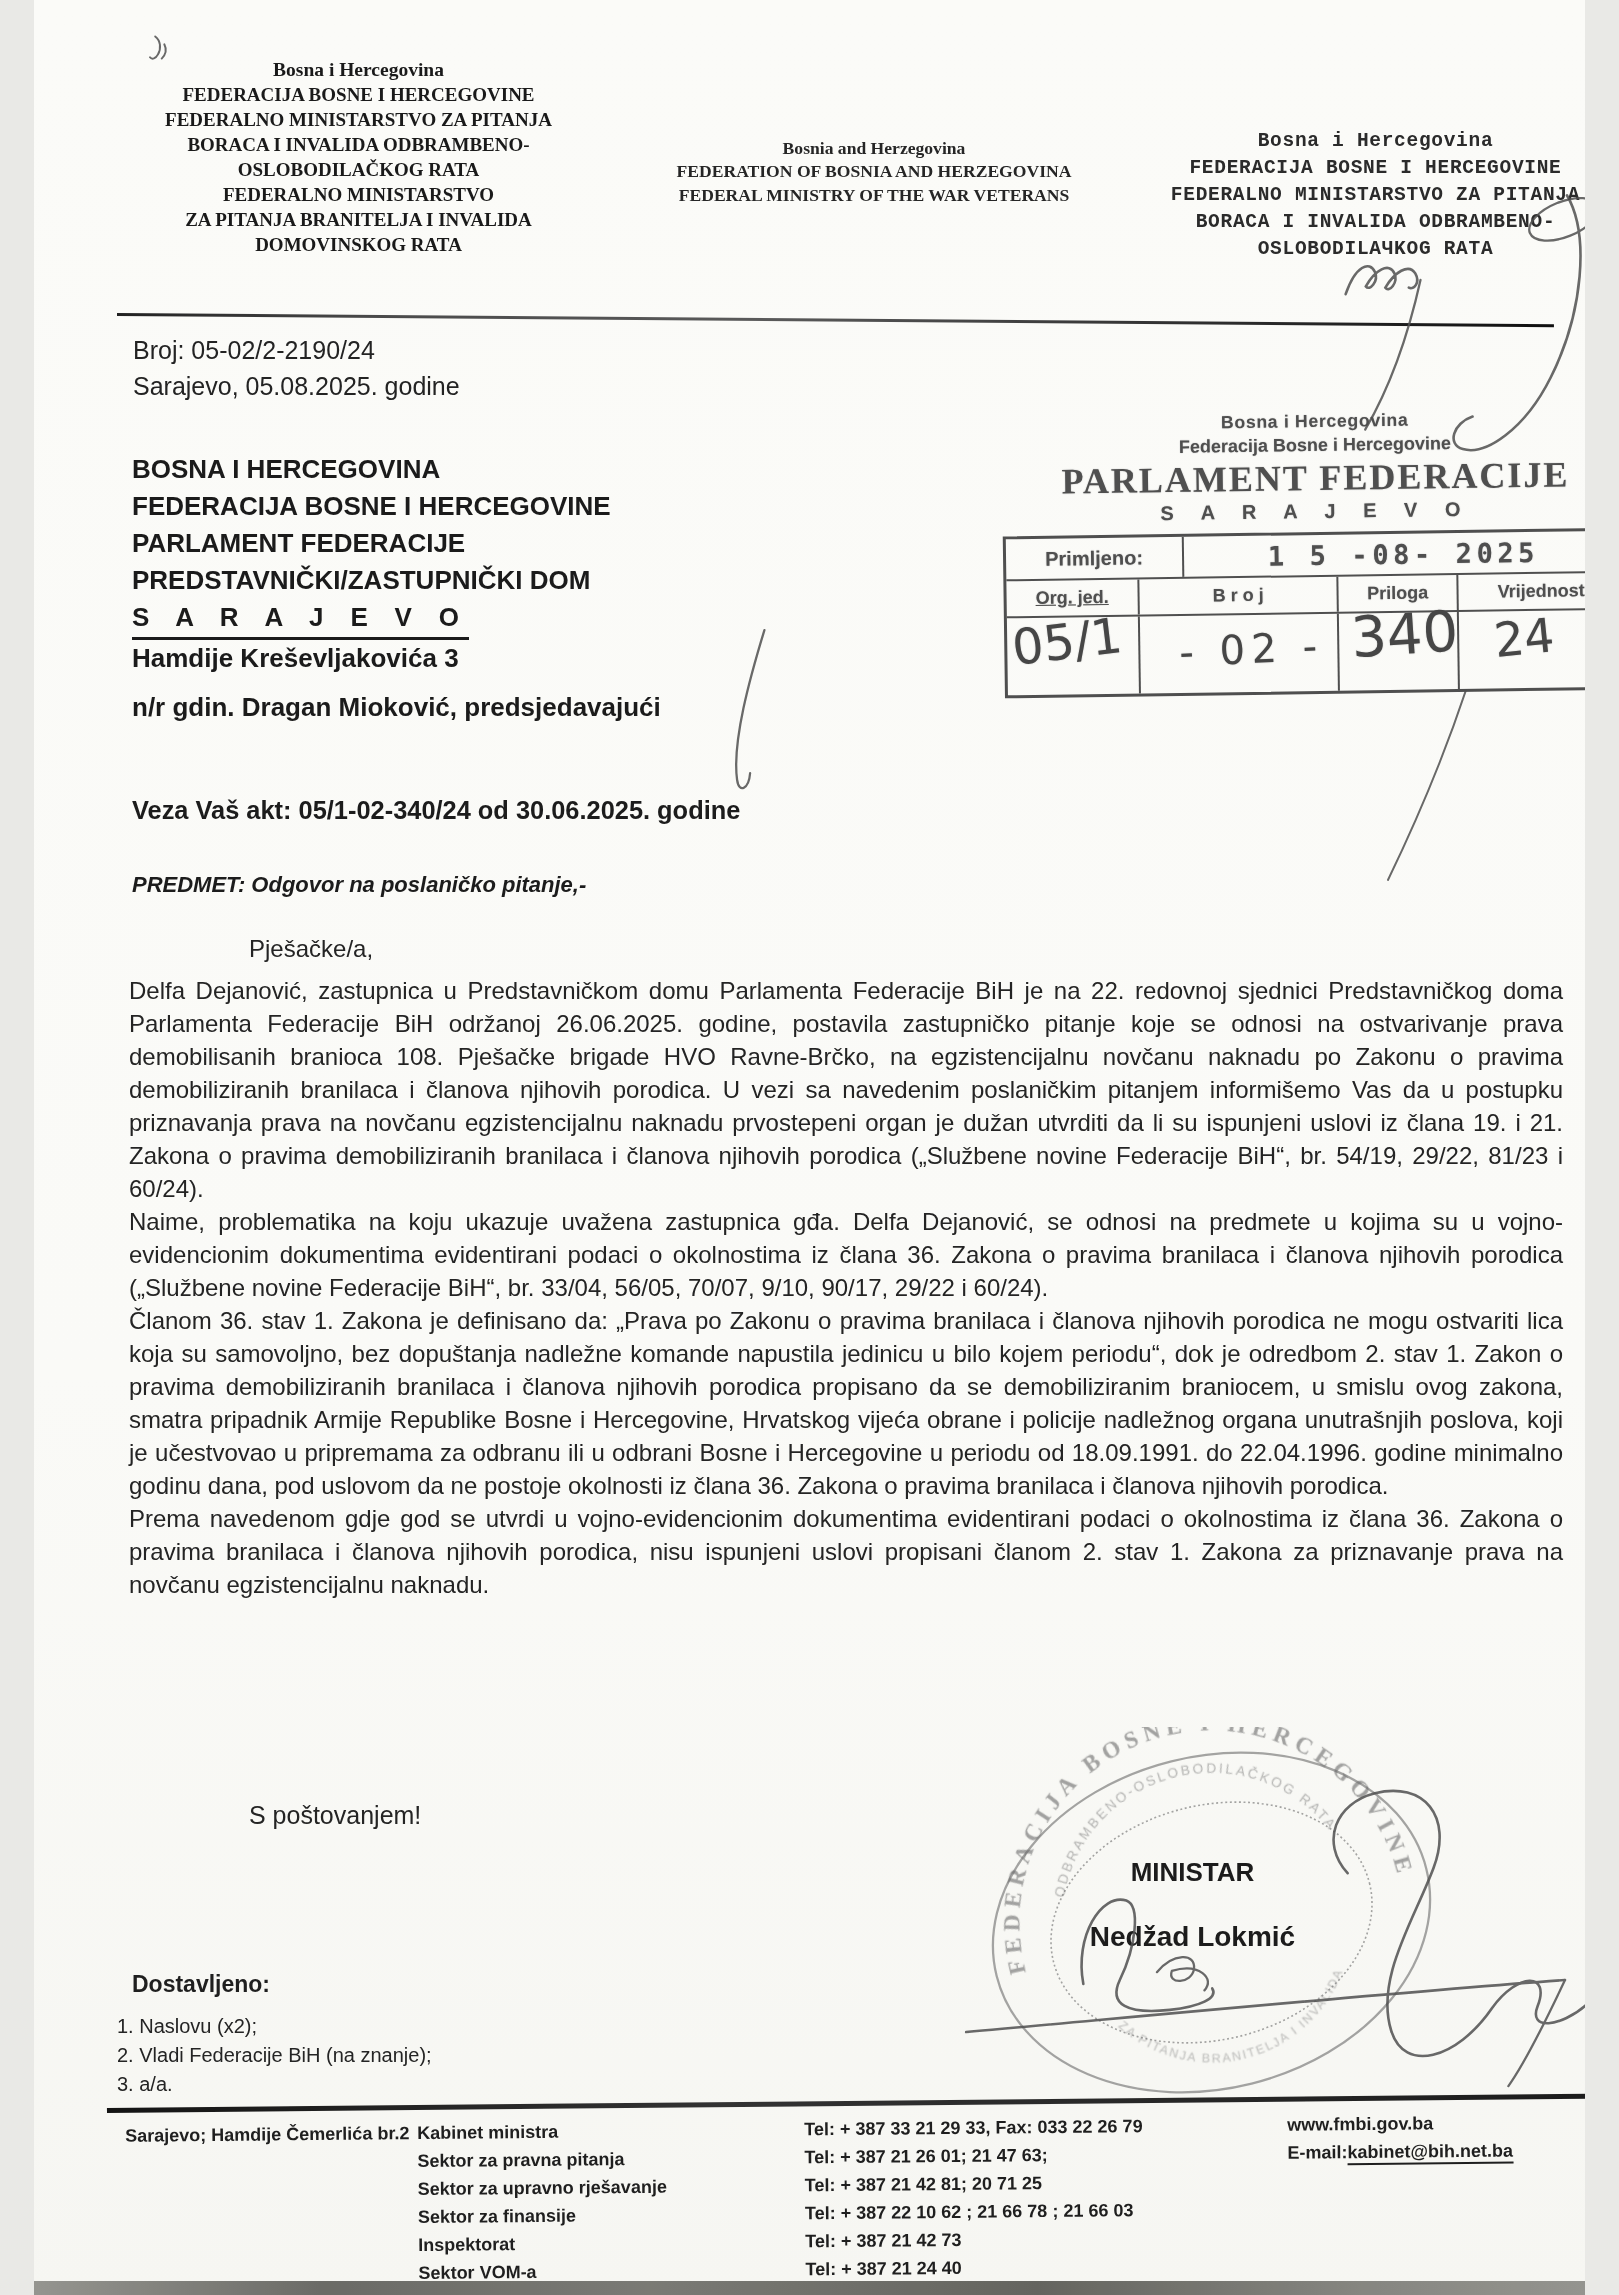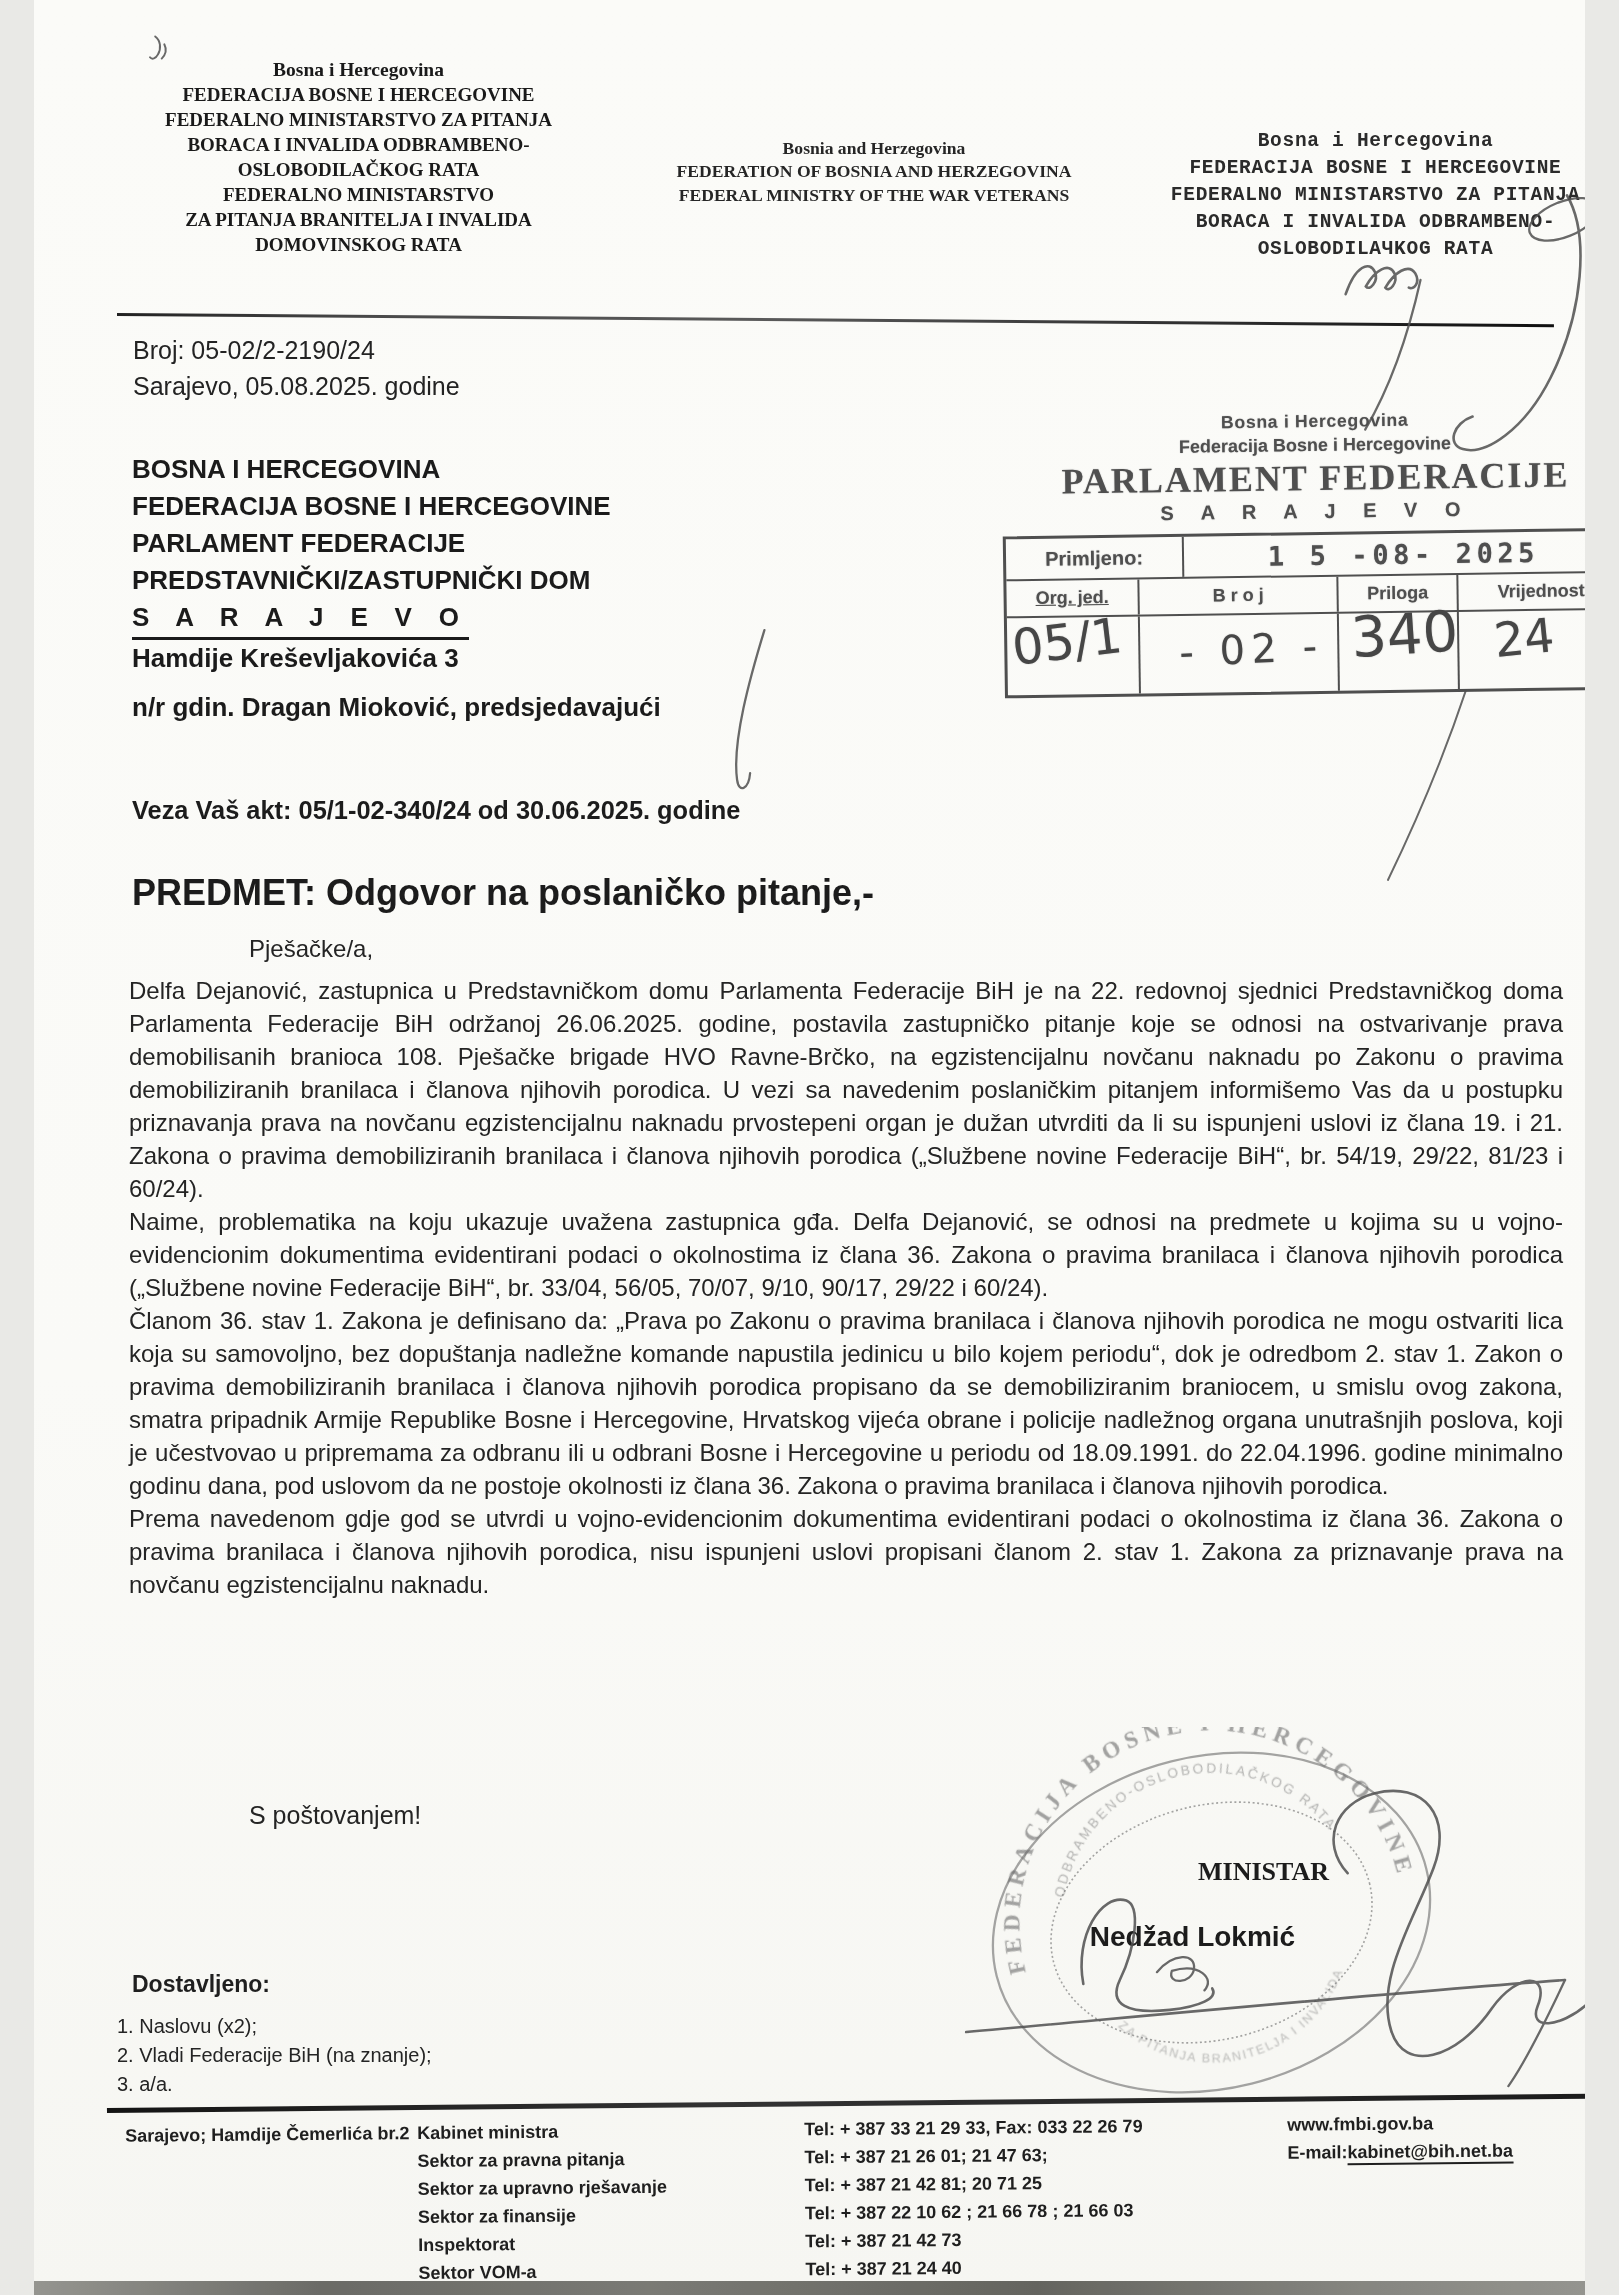"PREDMET: Odgovor na poslaničko pitanje,-" .predmet { font-size: 36px -> 22px; font-style: none -> italic }
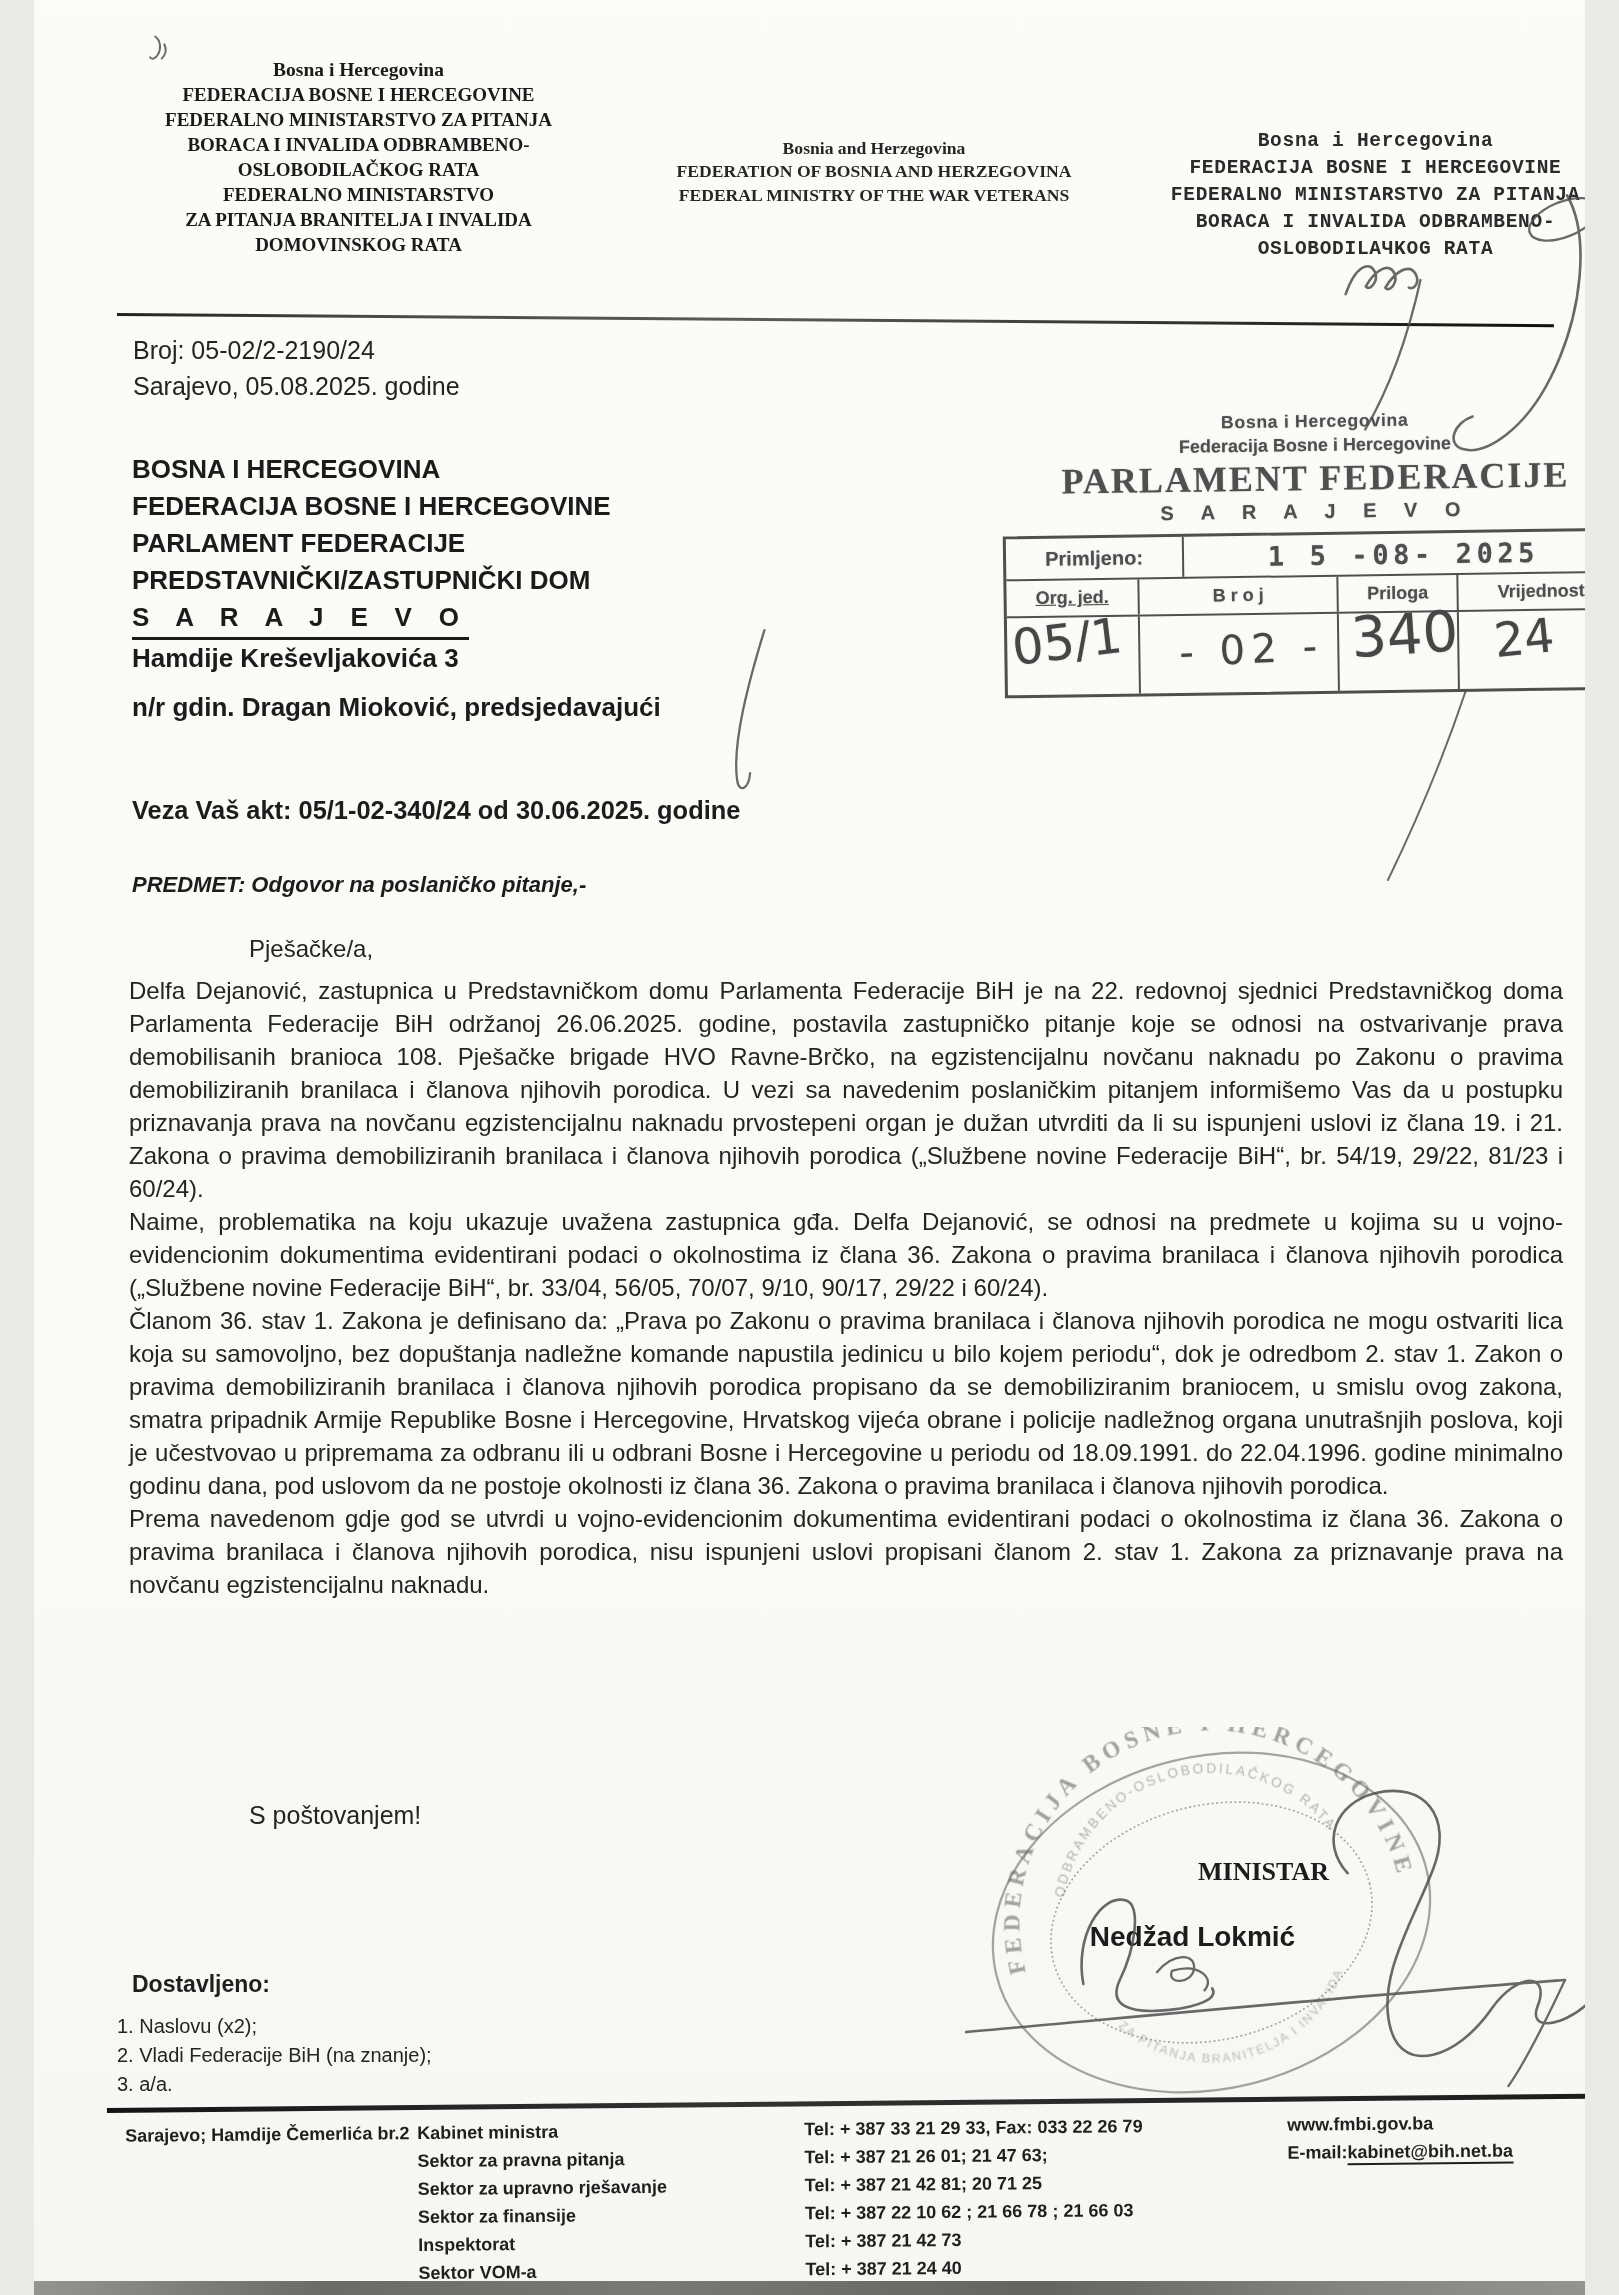"MINISTAR" .minister-title { font-family: Liberation Serif, serif -> none; text-align: right -> center }
